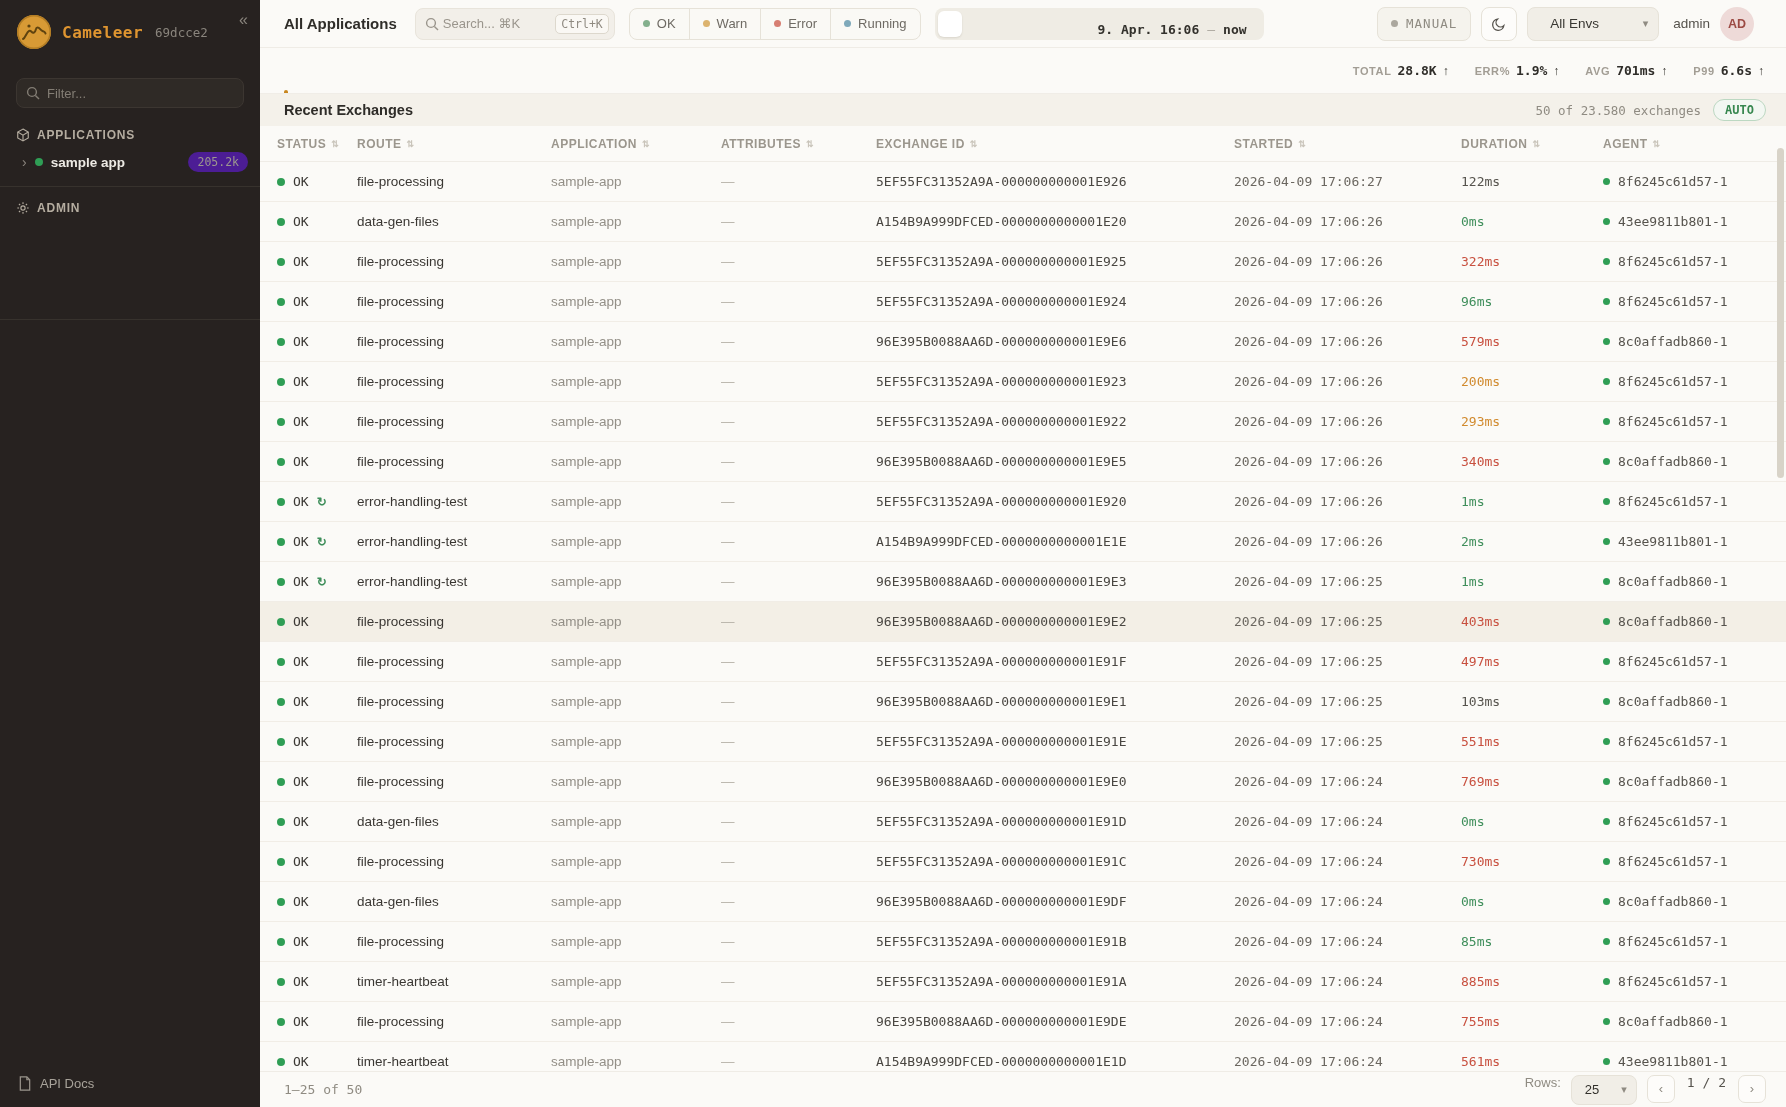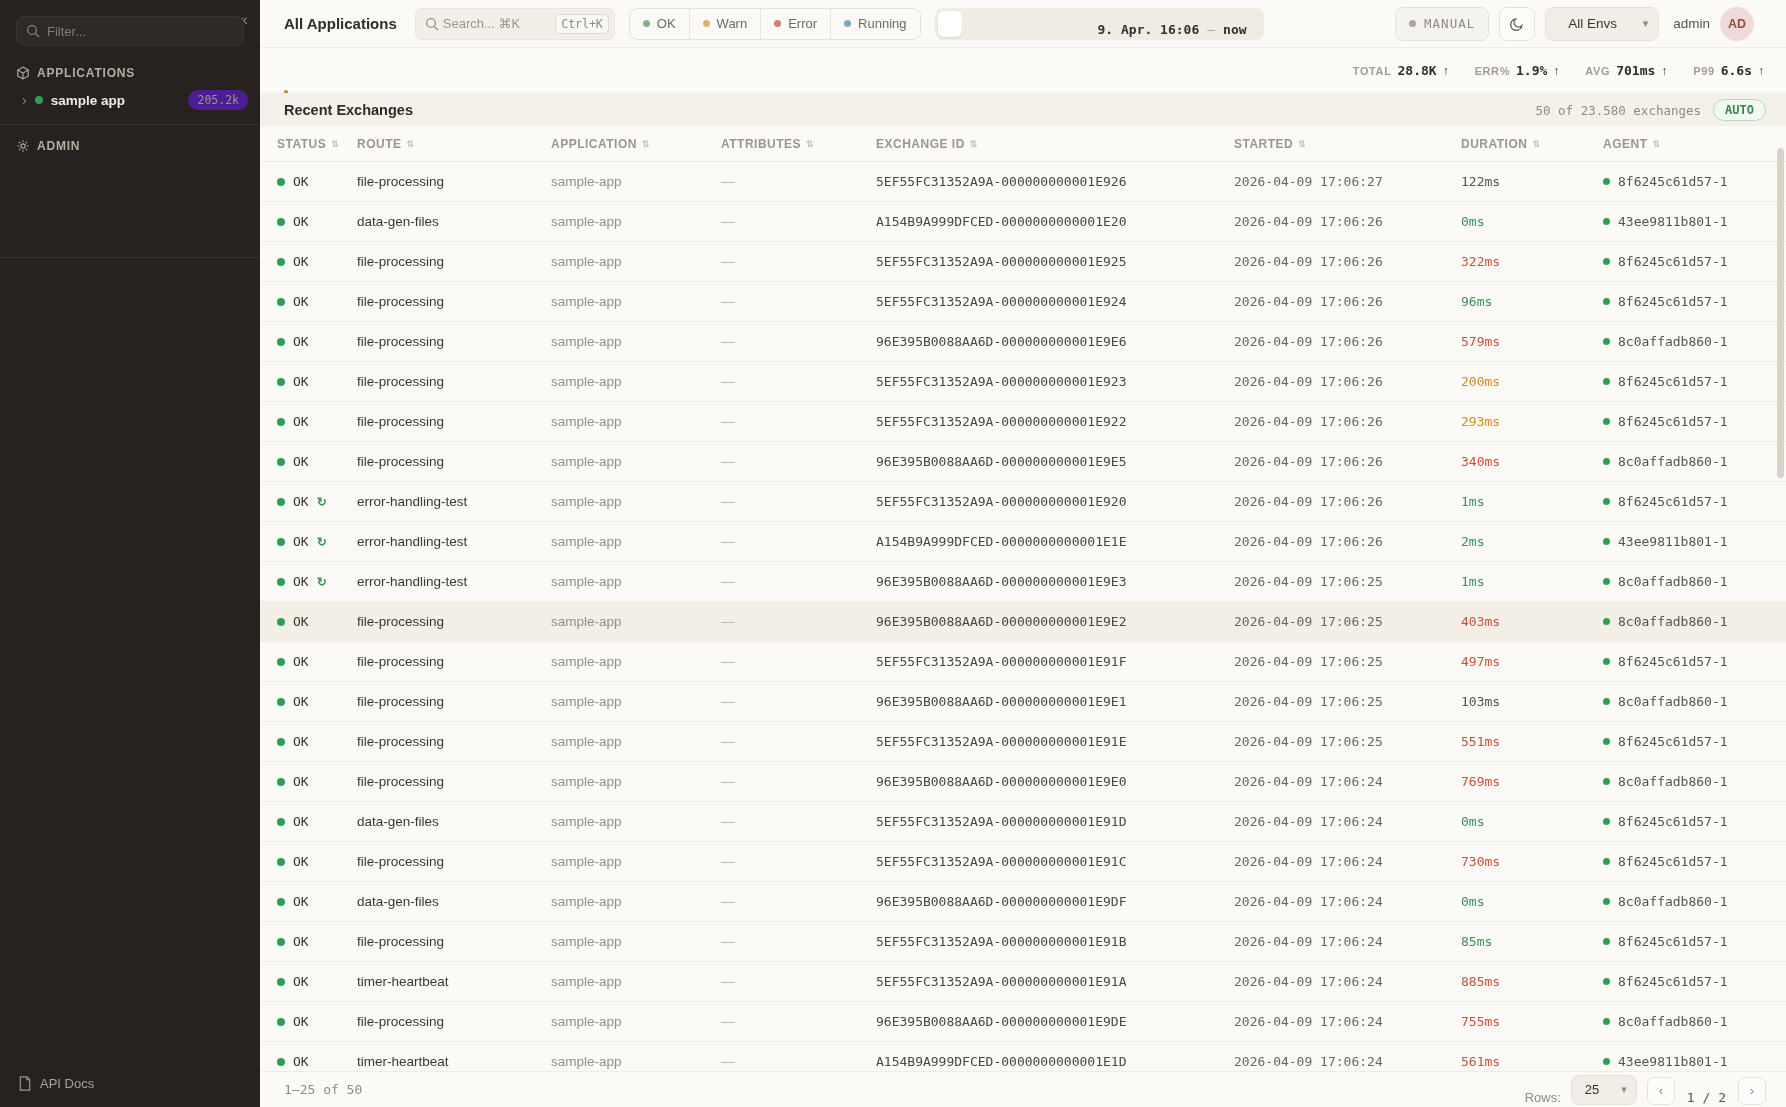"Cameleer" div.logo-row { html: none -> <div> <svg> <circle></circle> <circle></circle> <path></path> <circle></circle> </svg> <span>Cameleer</span> <span>69dcce2</span> </div> }
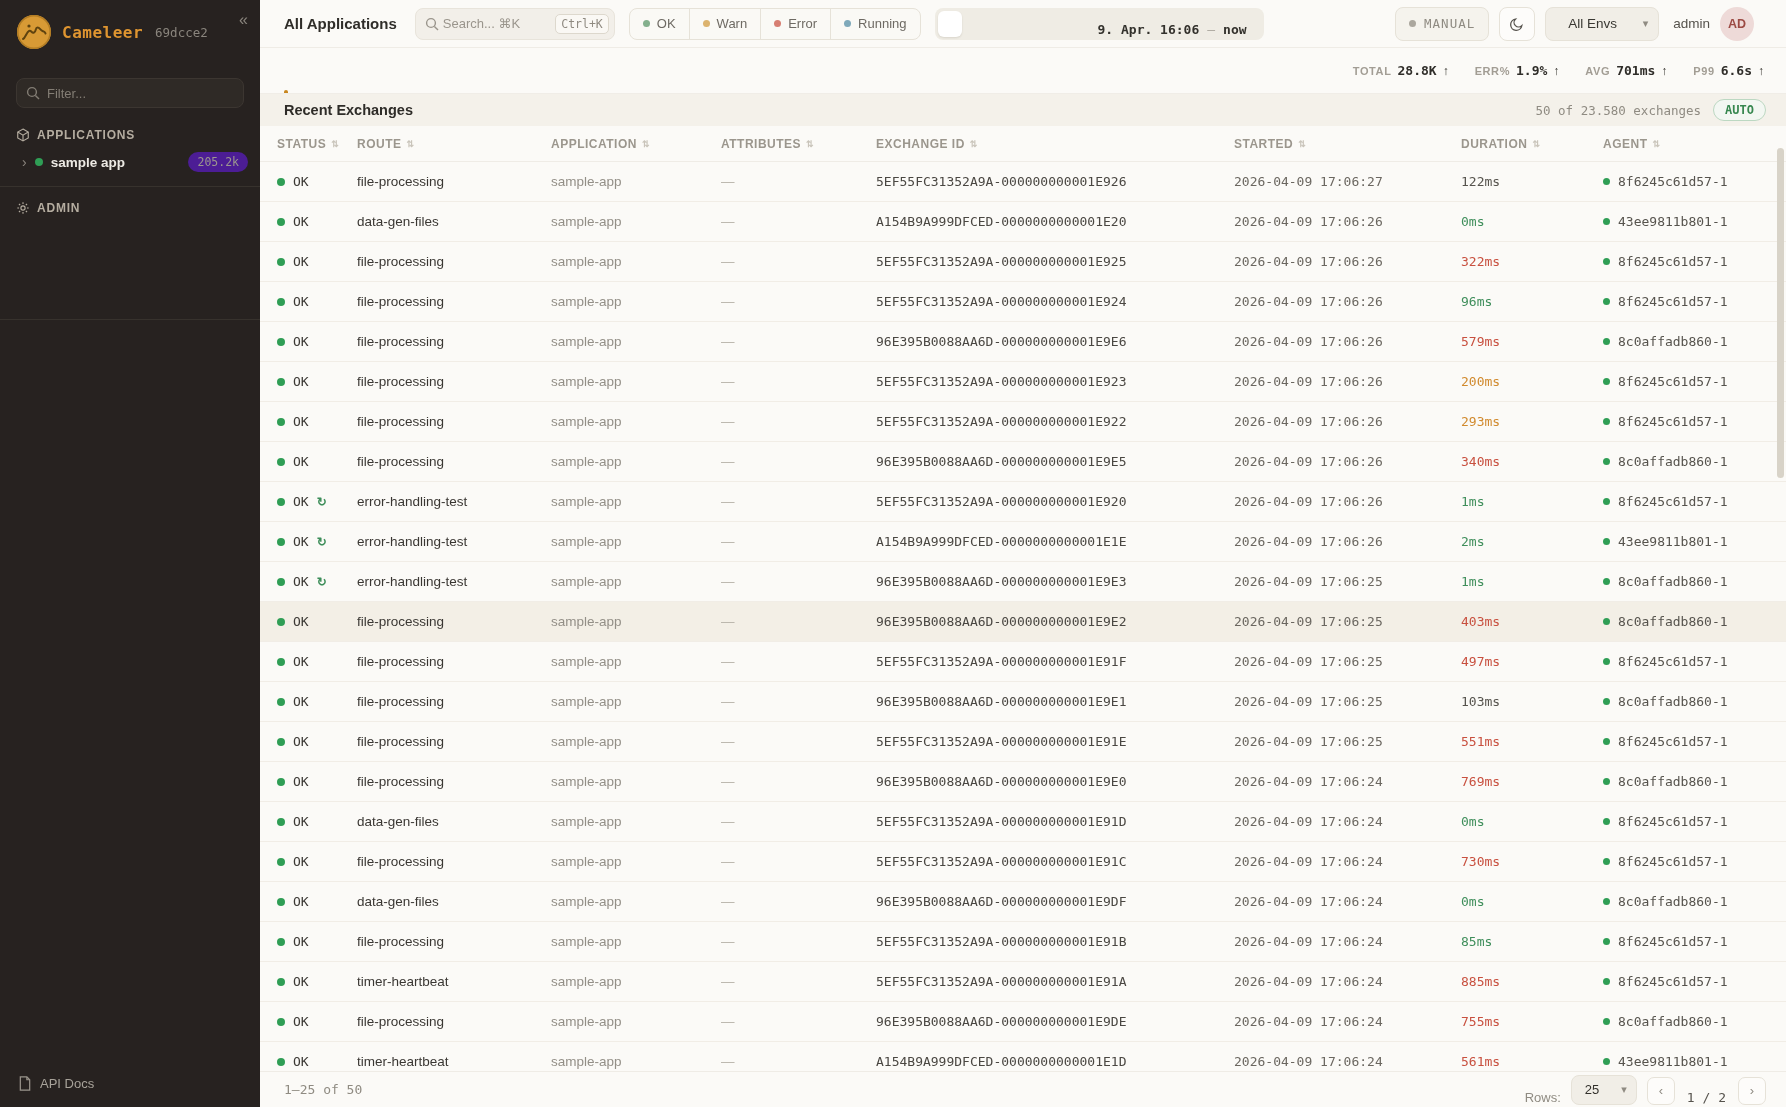"All Envs" .env-select { width: 114px -> 132px }
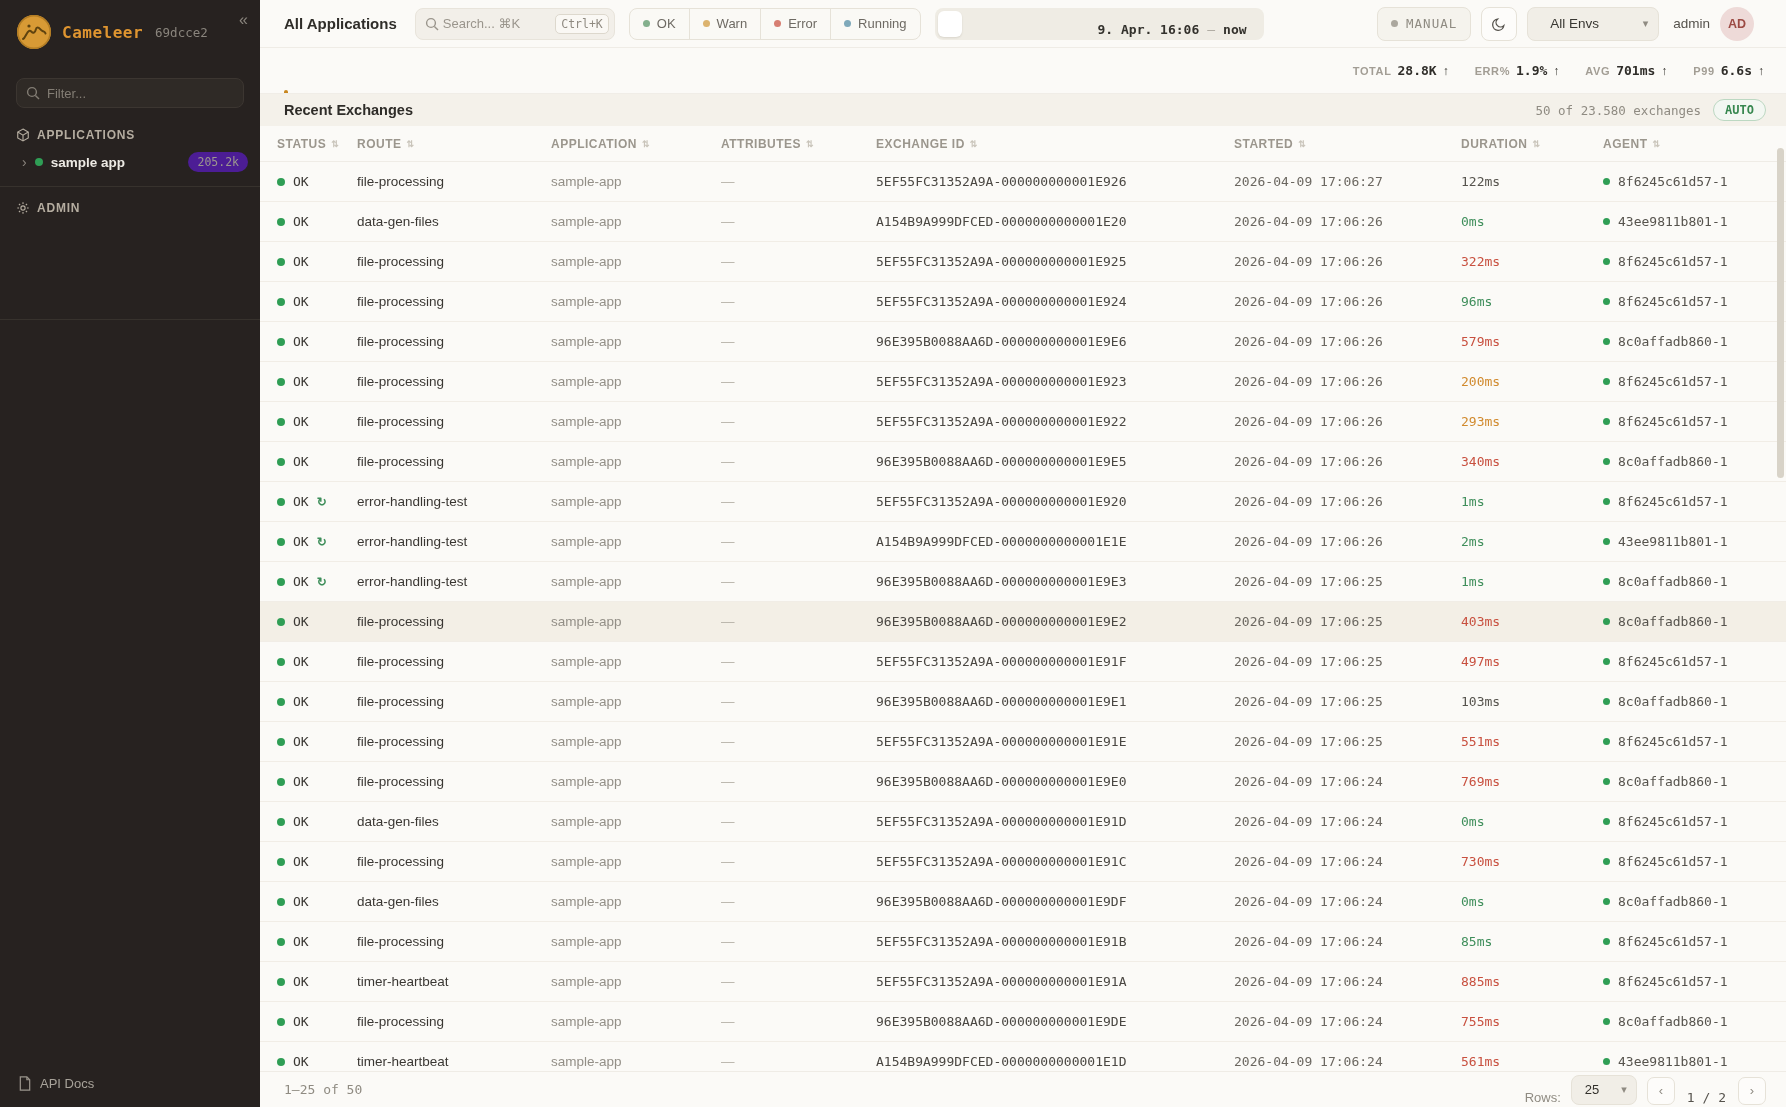"Rows:" .foot-right { align-items: flex-end -> flex-start }
